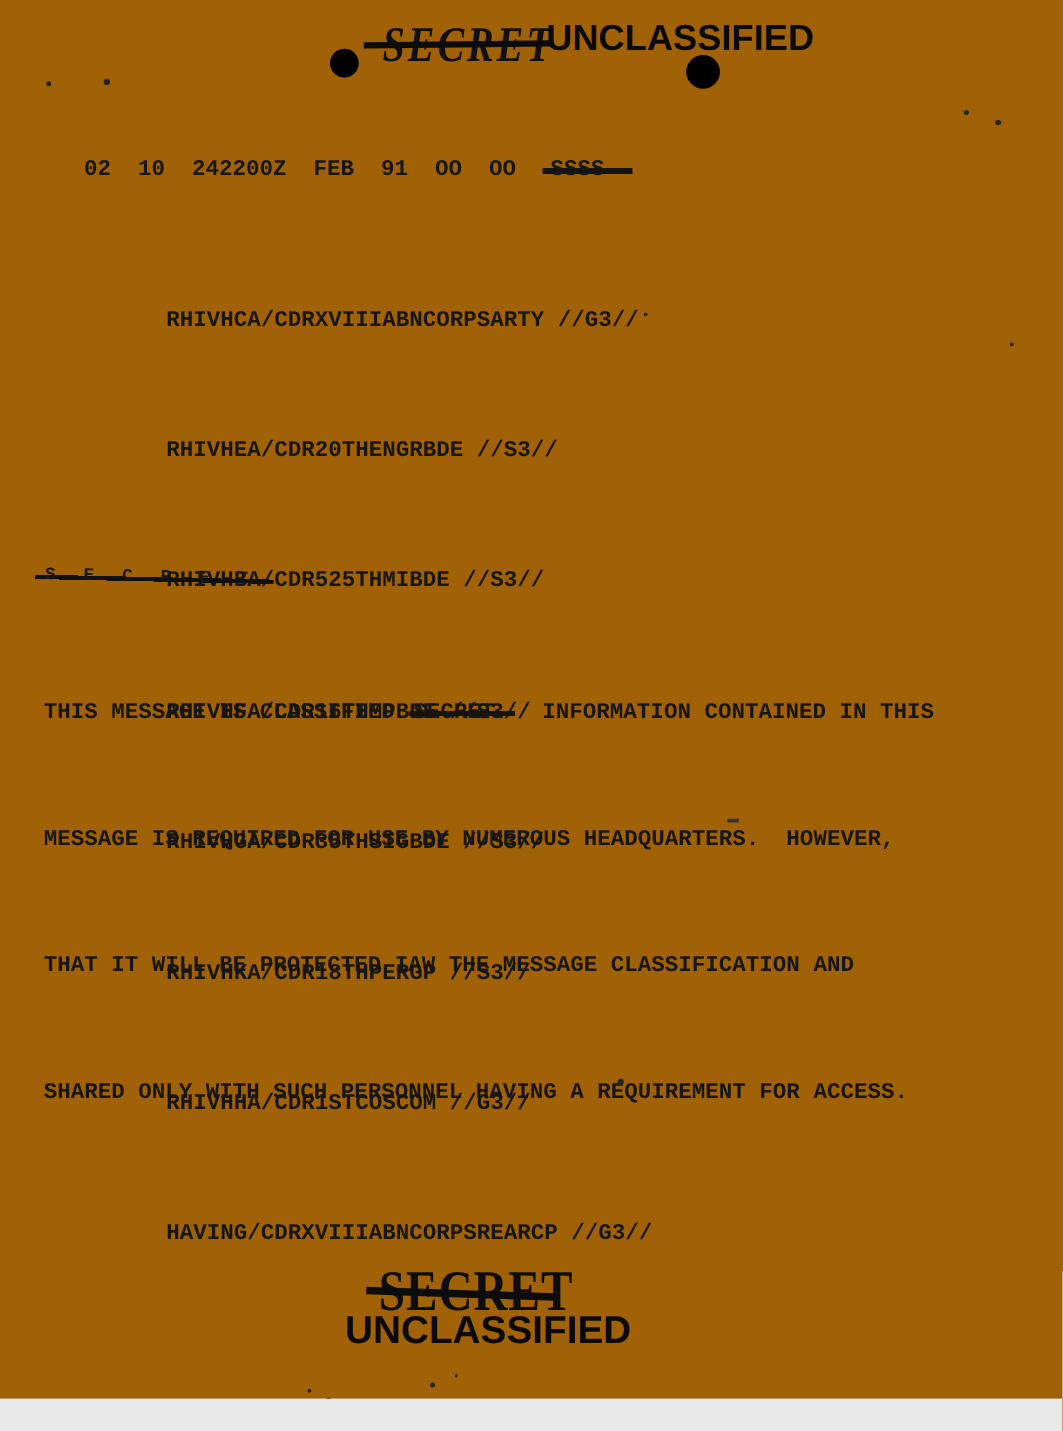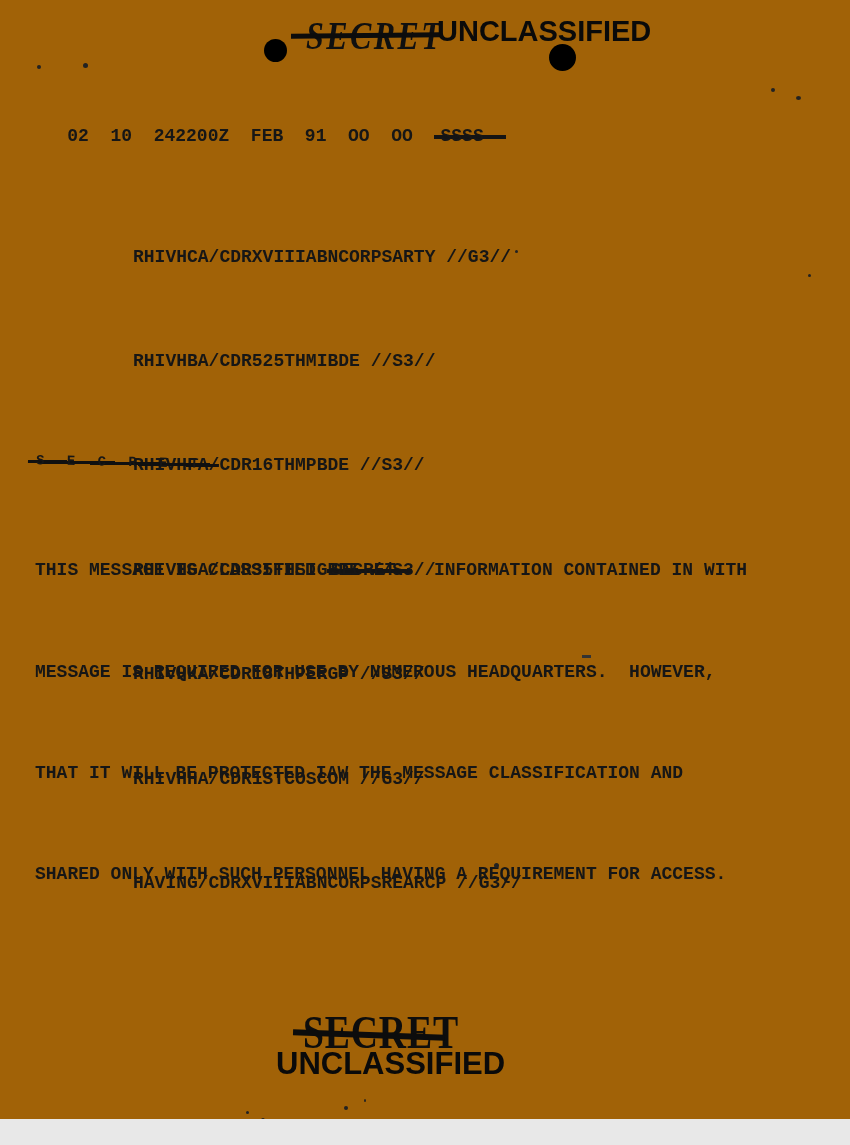"RHIVHEA/CDR20THENGRBDE //S3//" div { html: none -> <div>RHIVHEA/CDR20THENGRBDE //S3//</div> }
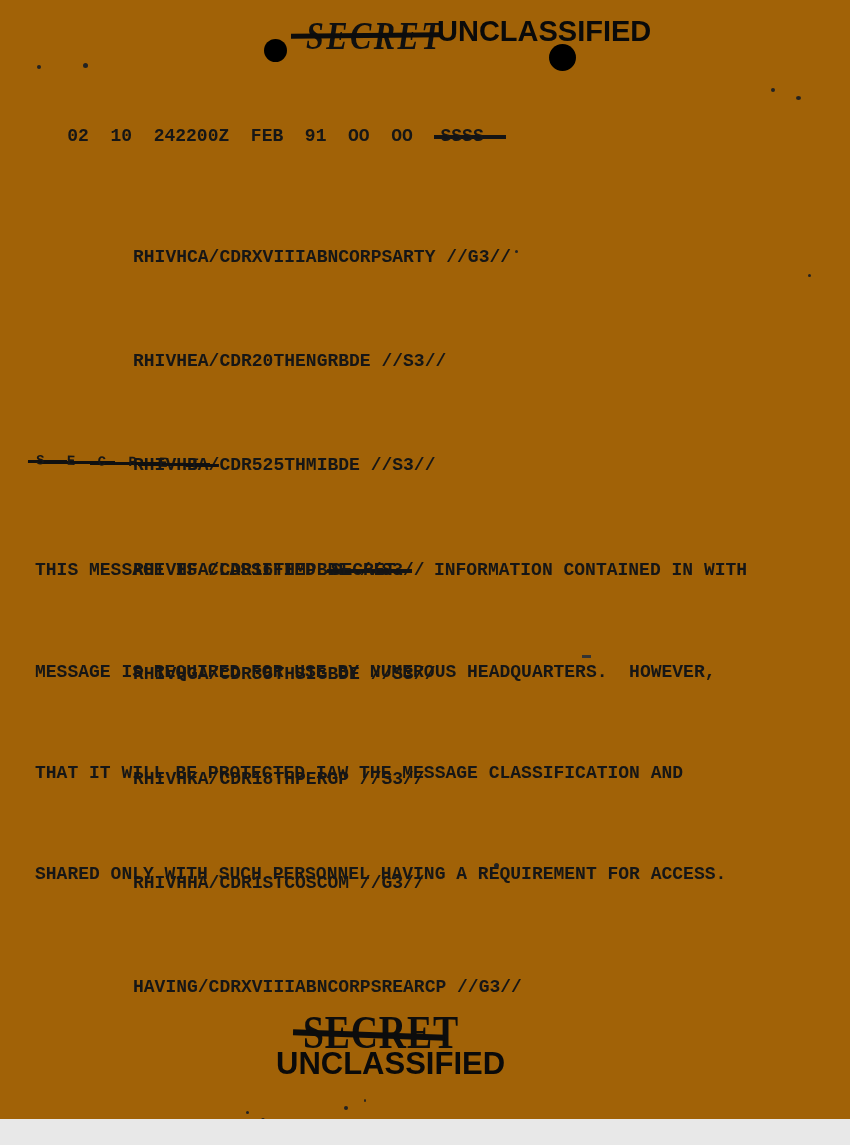"INFORMATION CONTAINED IN WITH" span { text: WITH -> THIS }
